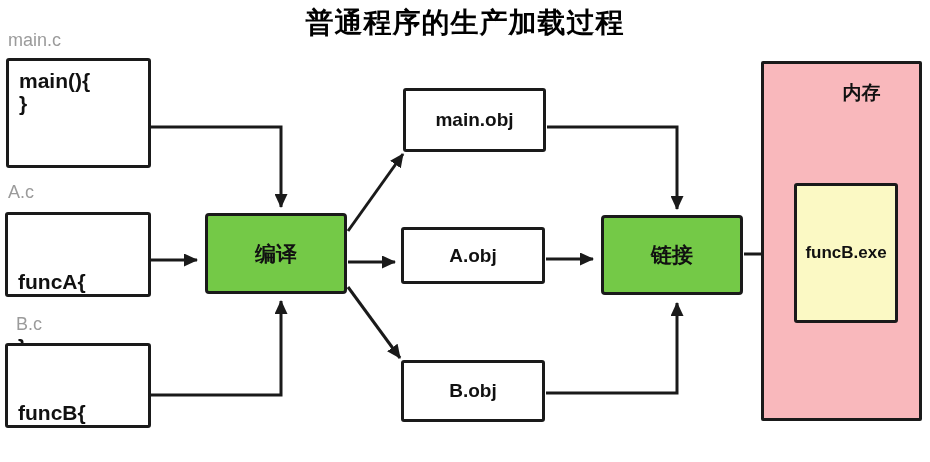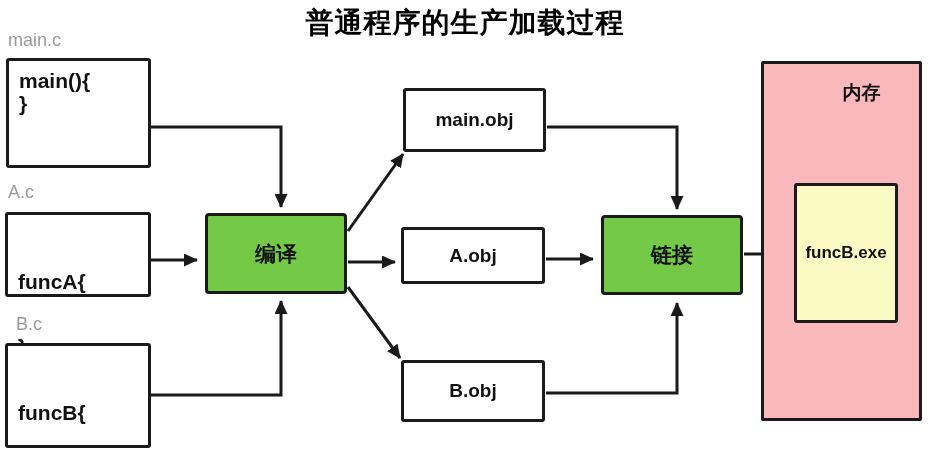"funcB{" .b-bc { height: 105px -> 85px }
